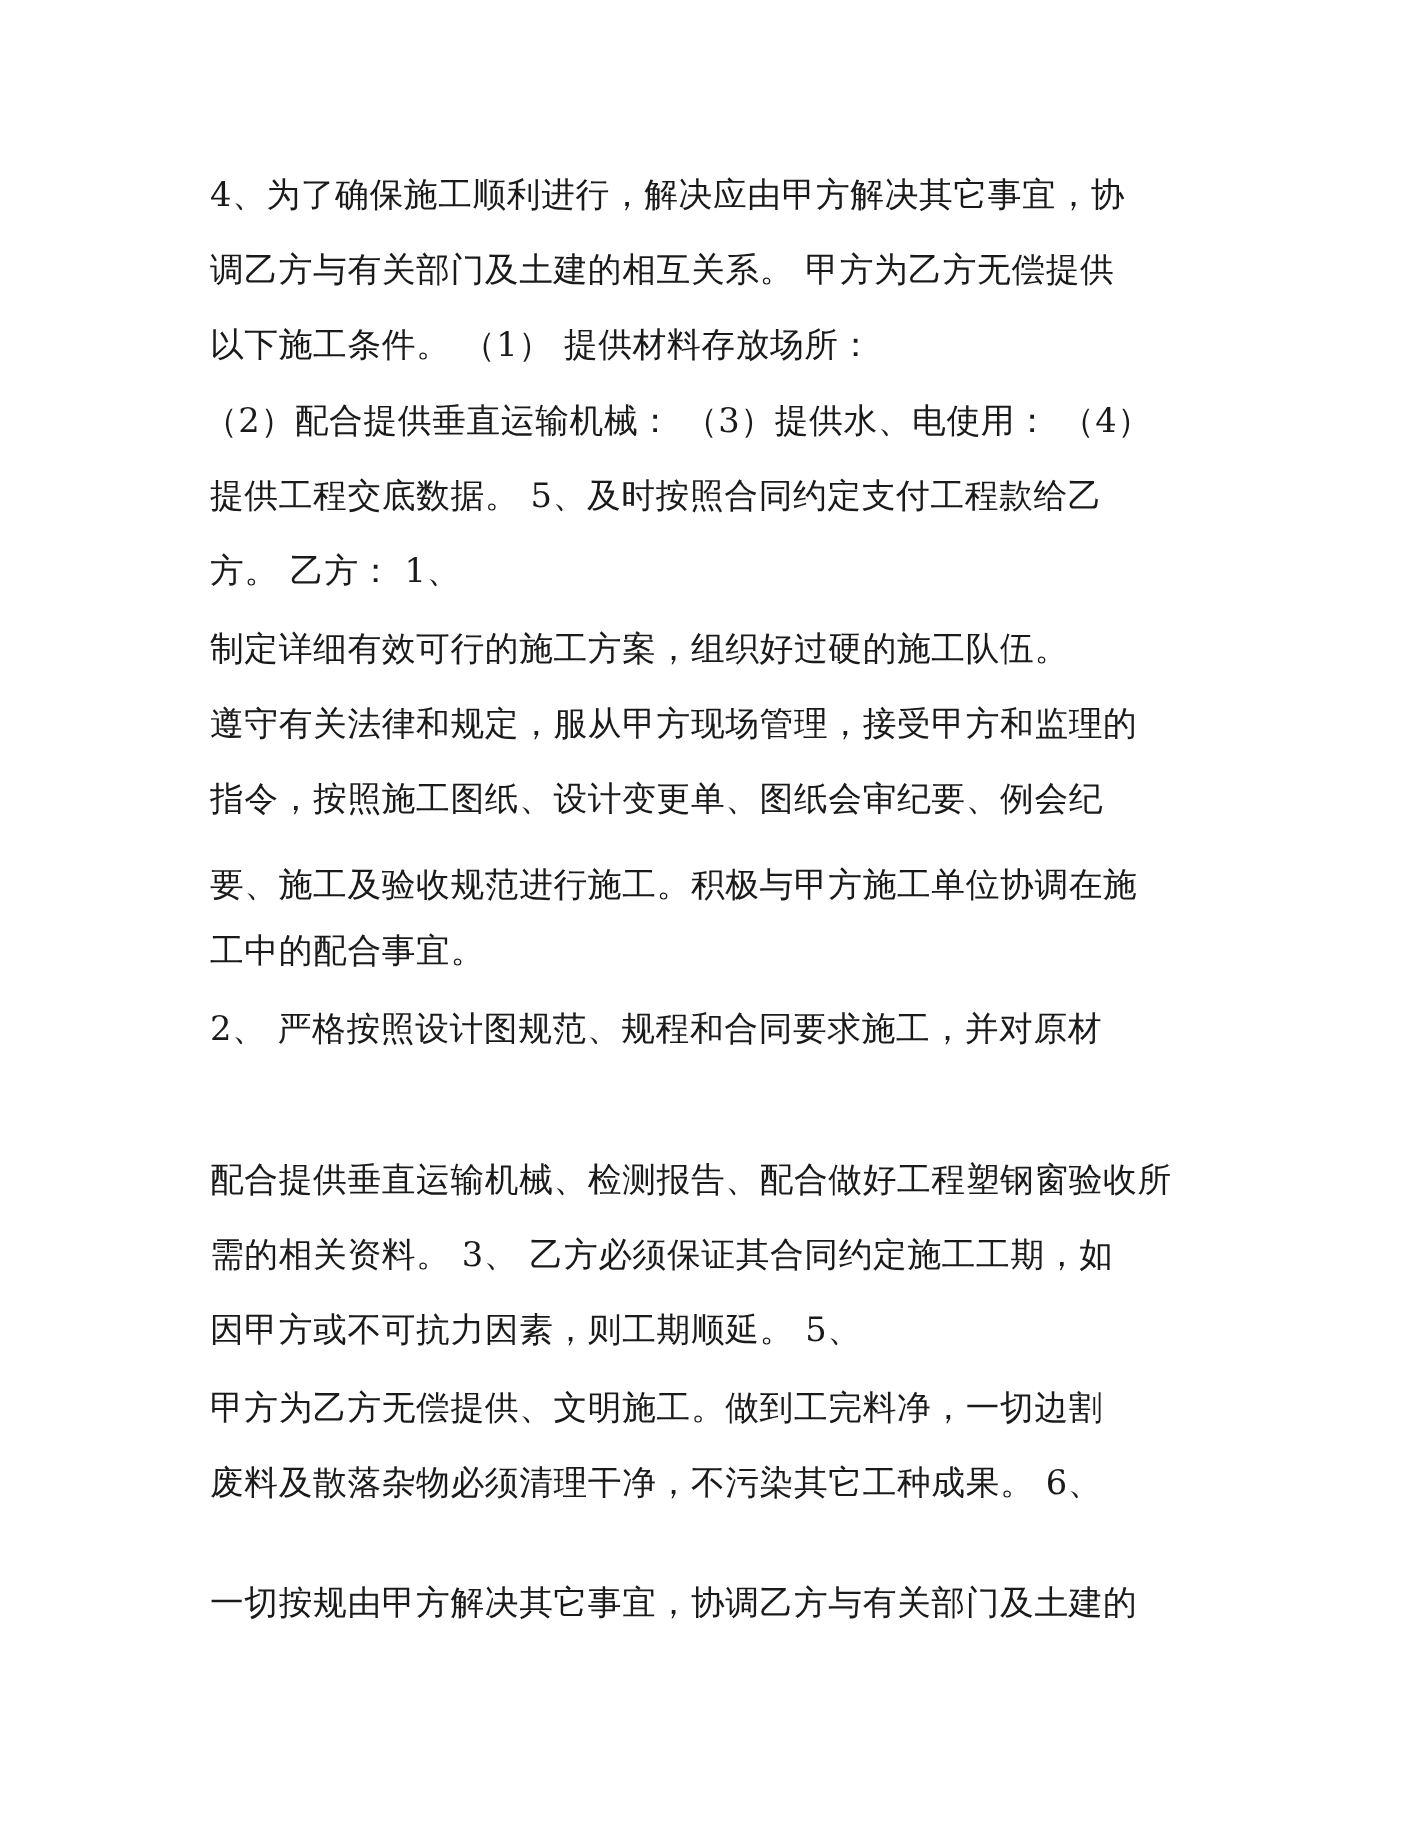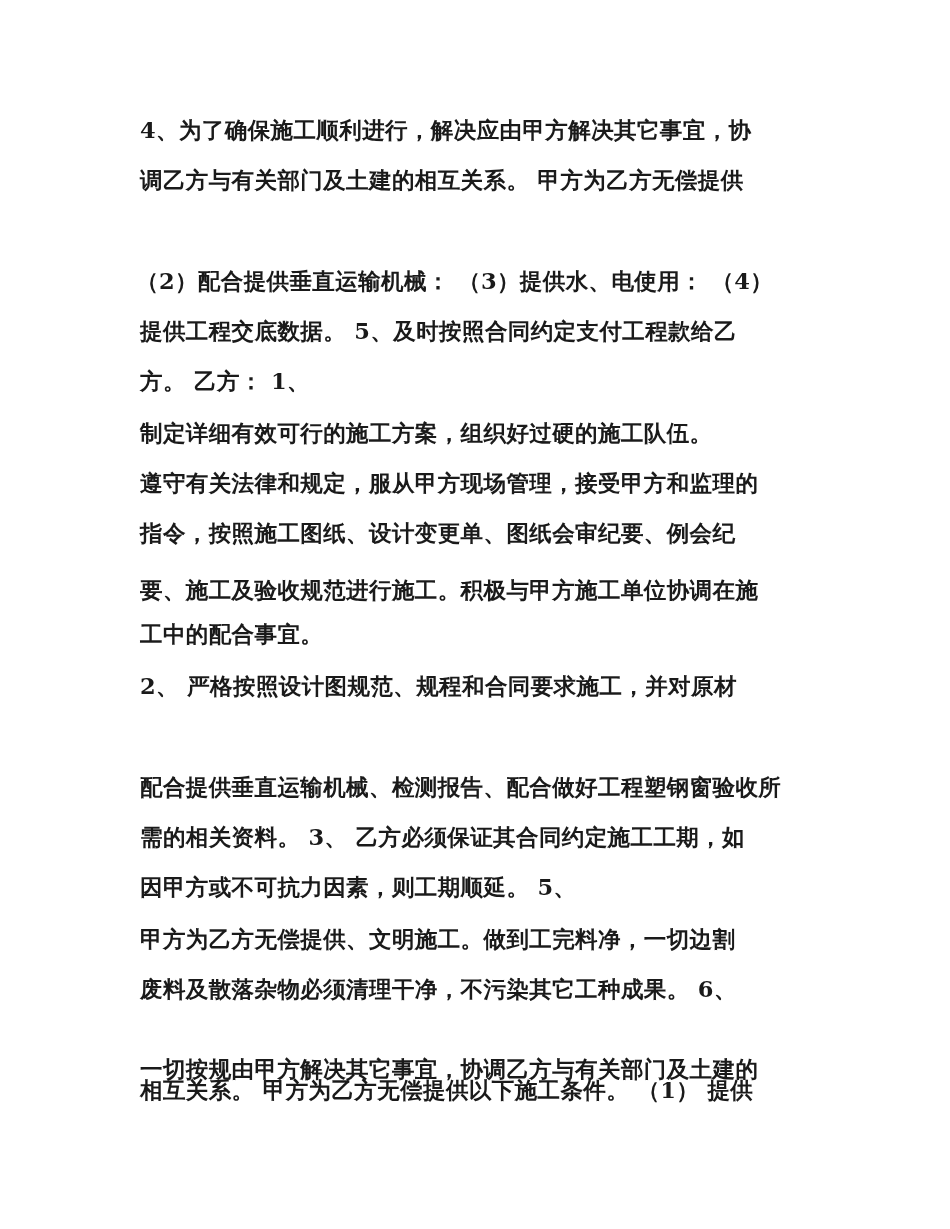"4、为了确保施工顺利进行，解决应由甲方解决其它事宜，协" .page { font-weight: bold -> none }
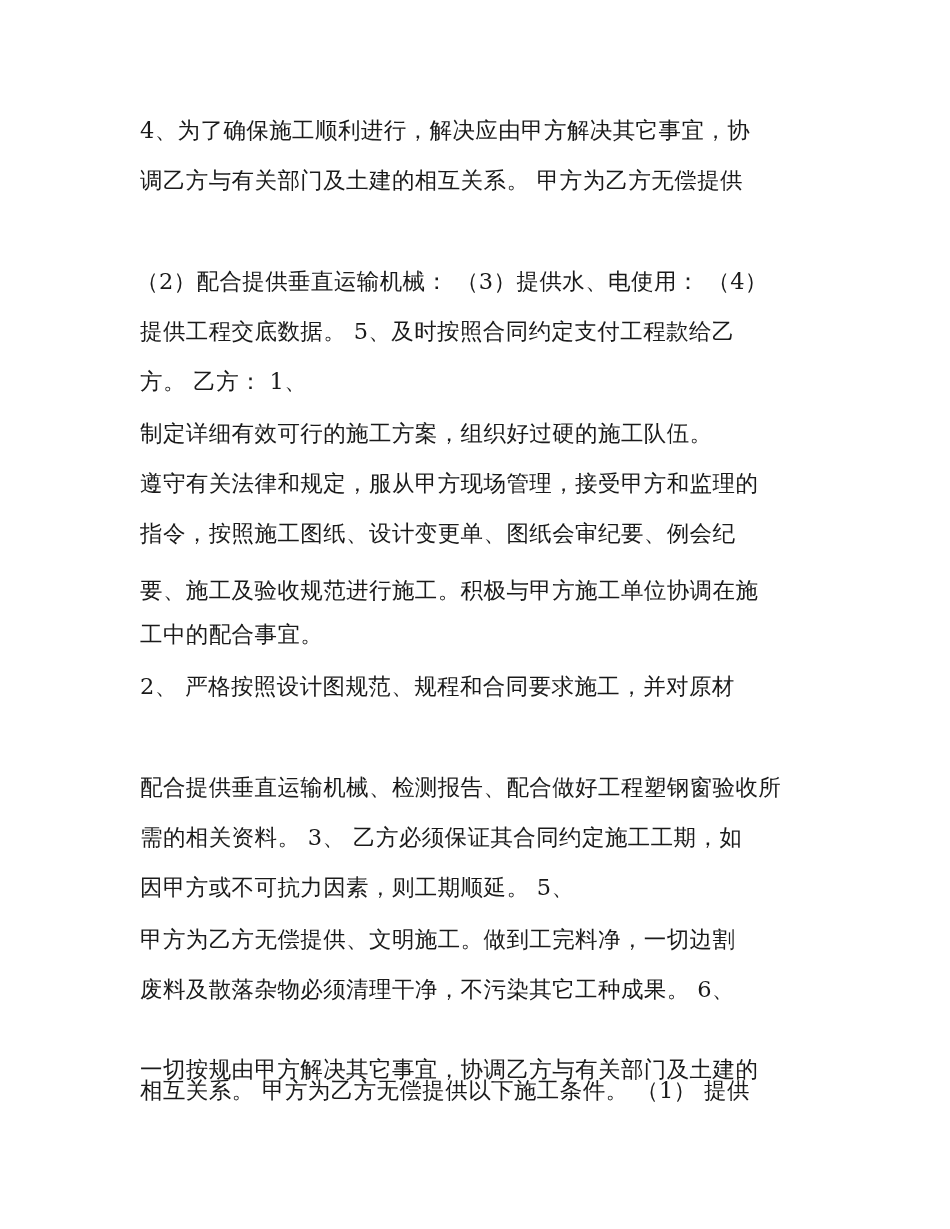"以下施工条件。 （1） 提供材料存放场所：" div.line { html: none -> <div>以下施工条件。 （1） 提供材料存放场所：</div> }
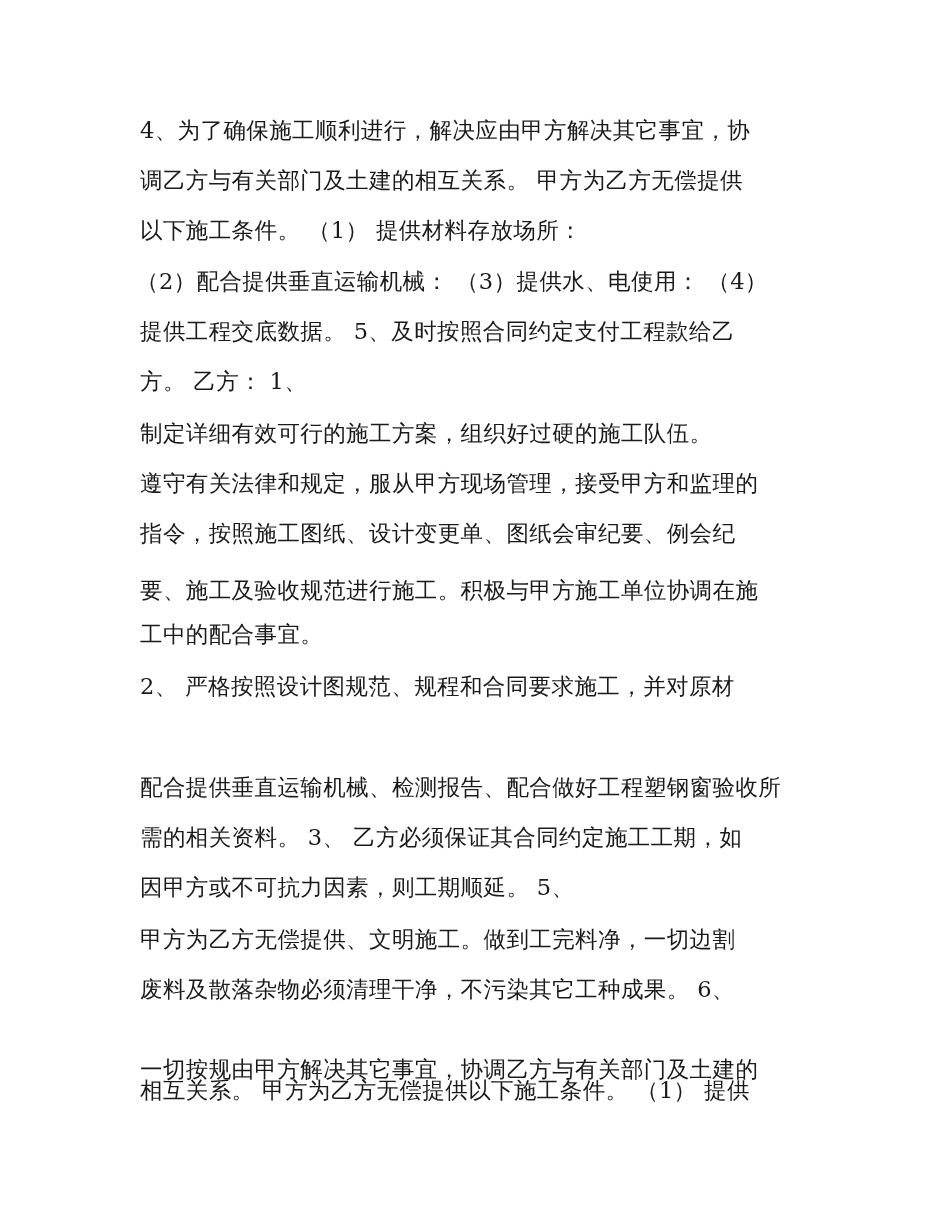"相互关系。 甲方为乙方无偿提供以下施工条件。 （1） 提供" div.line { html: <div>相互关系。 甲方为乙方无偿提供以下施工条件。 （1） 提供</div> -> none }
